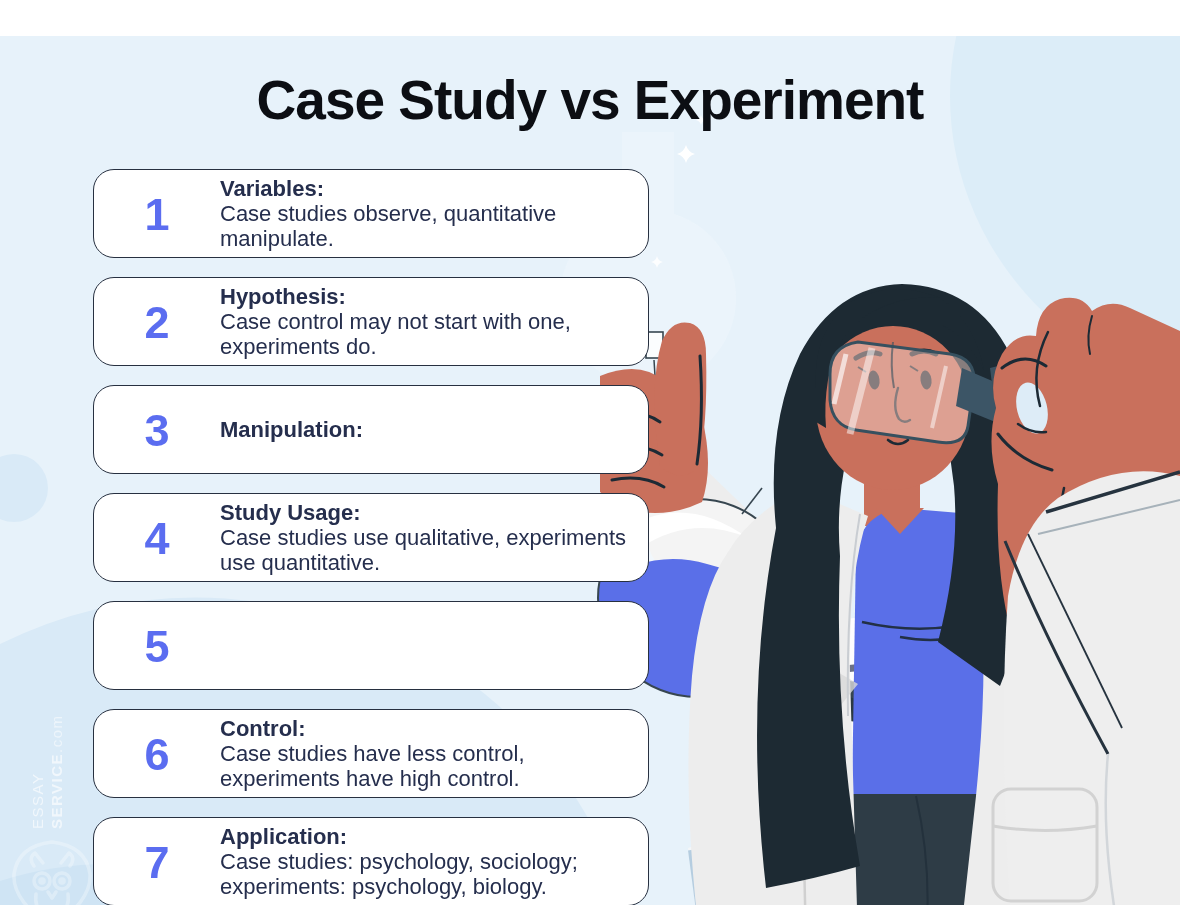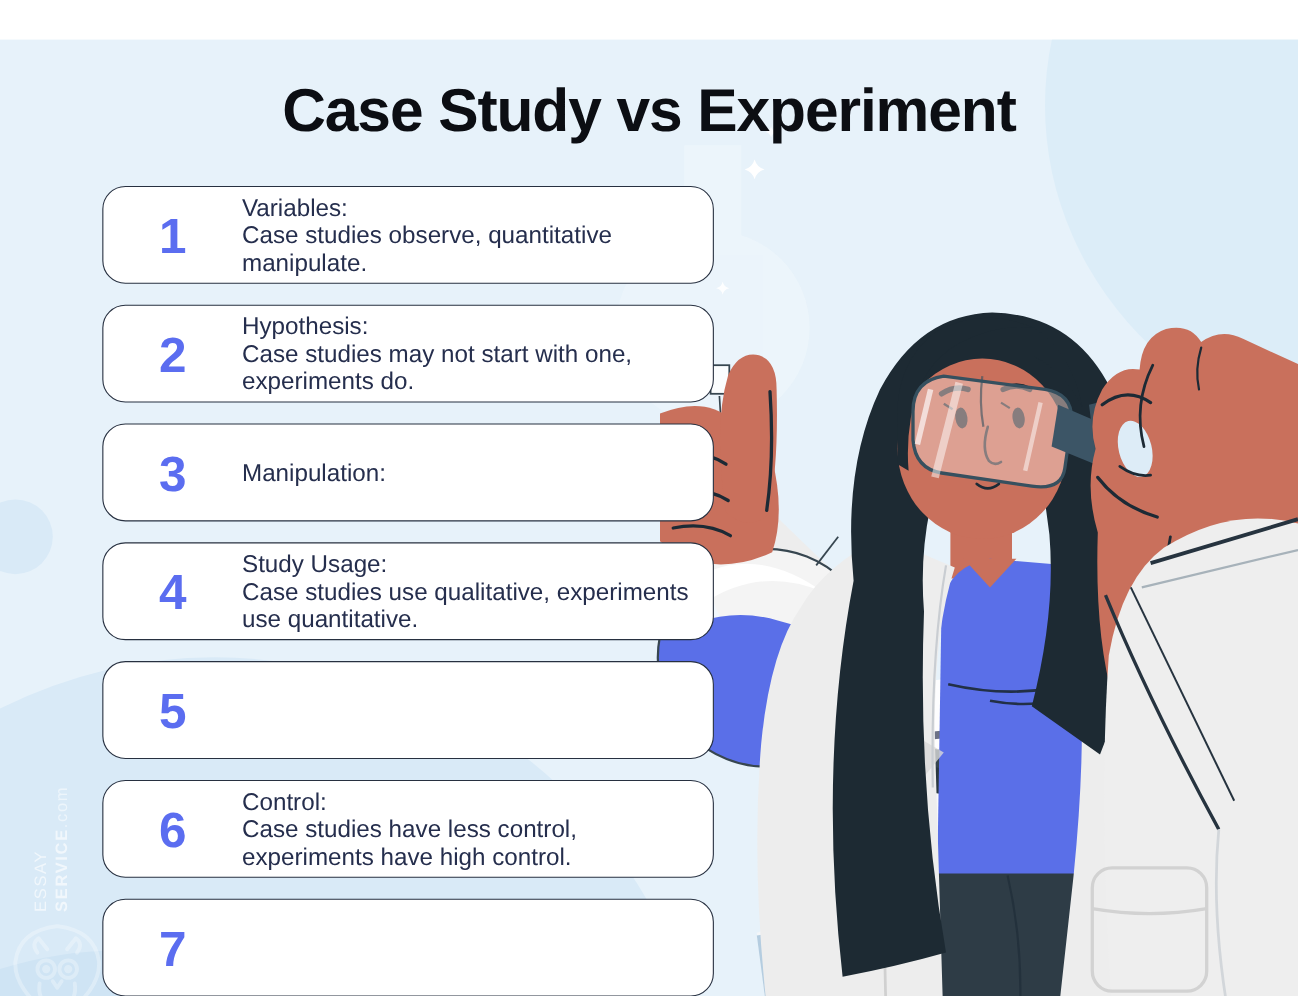"Variables:" .card-heading { font-weight: normal -> bold }
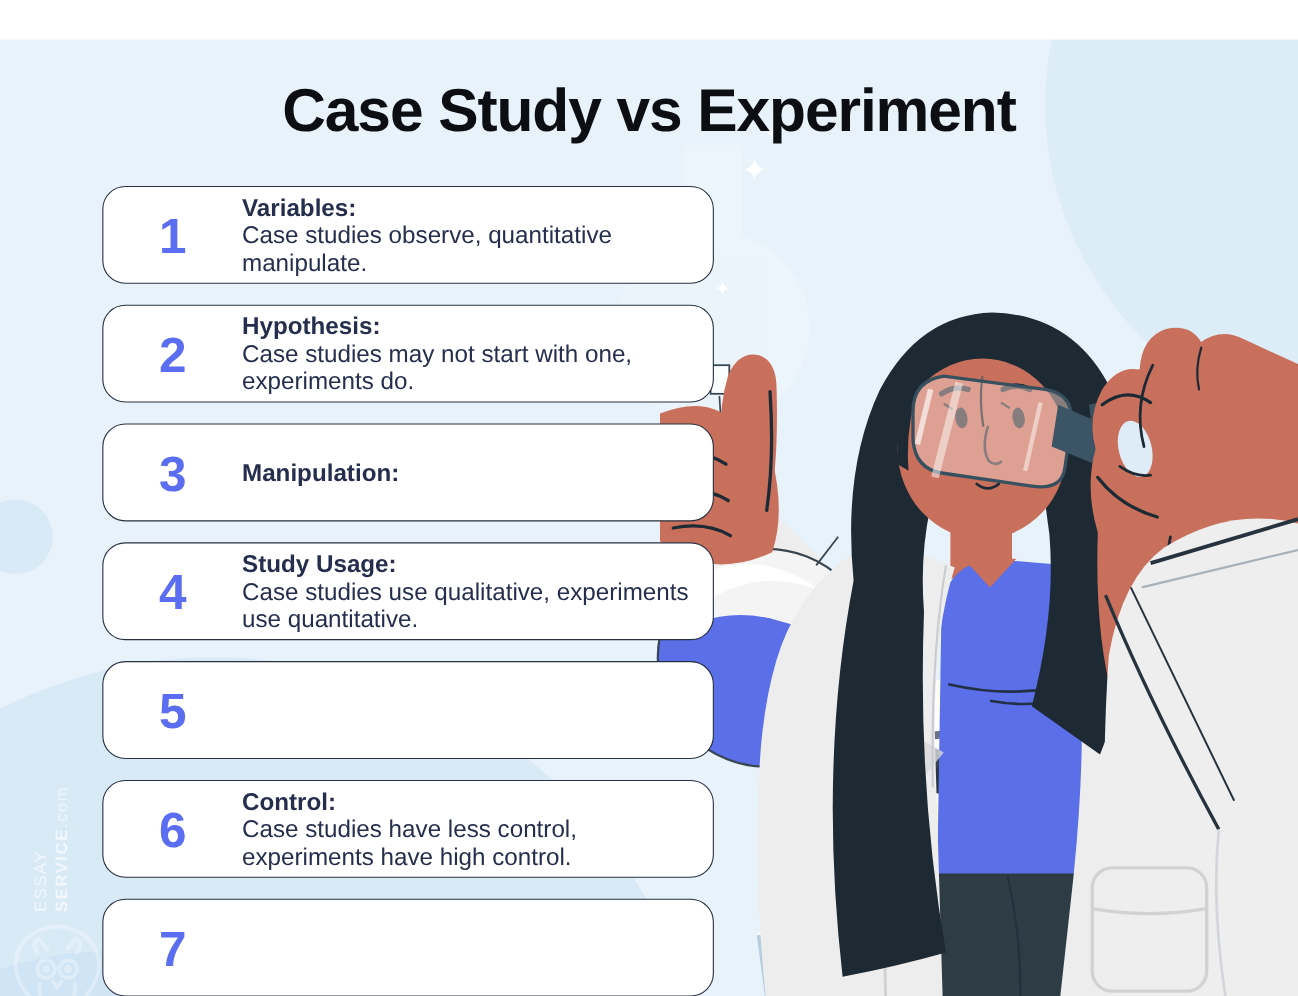"Case studies may not start" div.card-body { text: studies -> control }
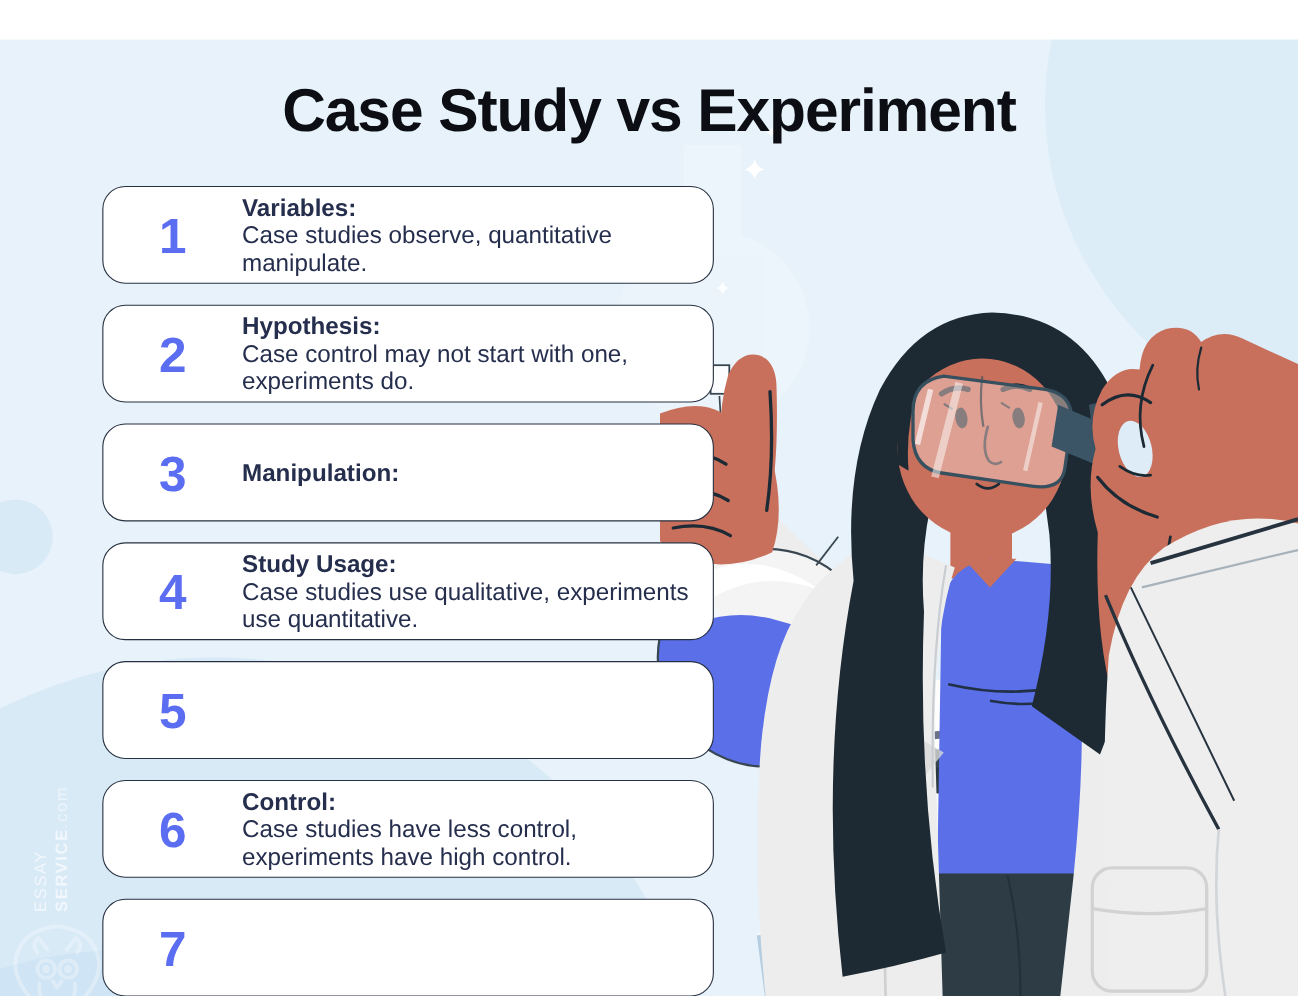"Application:" div.card-txt { html: none -> <div> <div>Application:</div> <div>Case studies: psychology, sociology; experiments: psychology, biology.</div> </div> }
